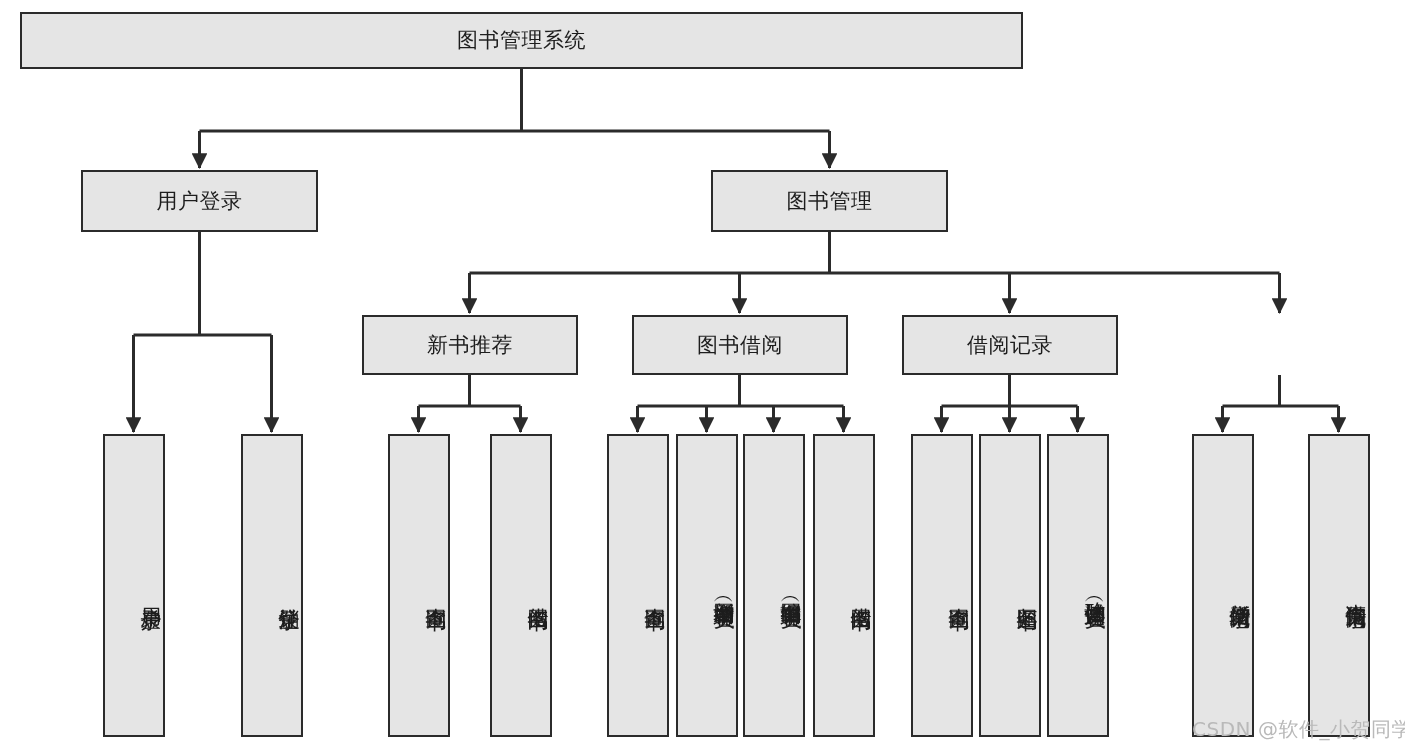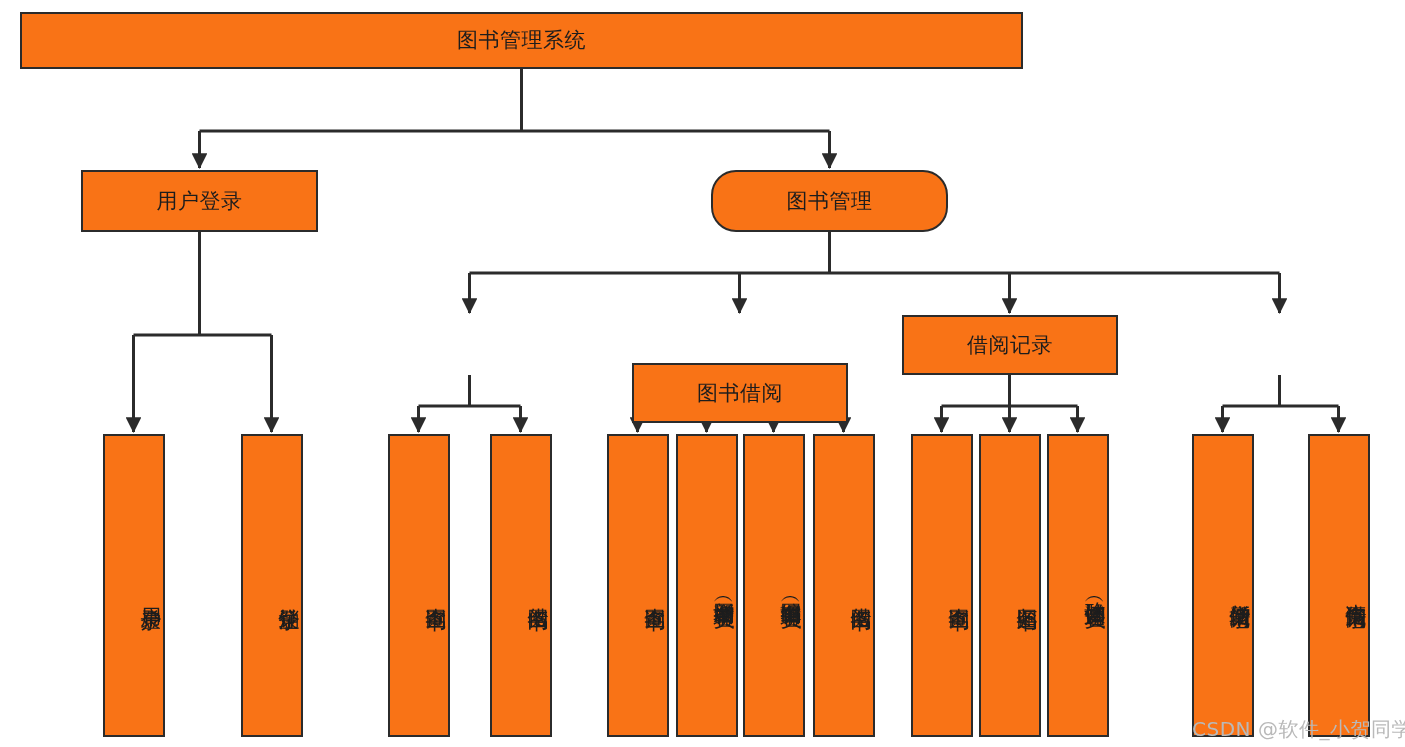"图书管理系统" .node { background: #f97316 -> #e5e5e5 }
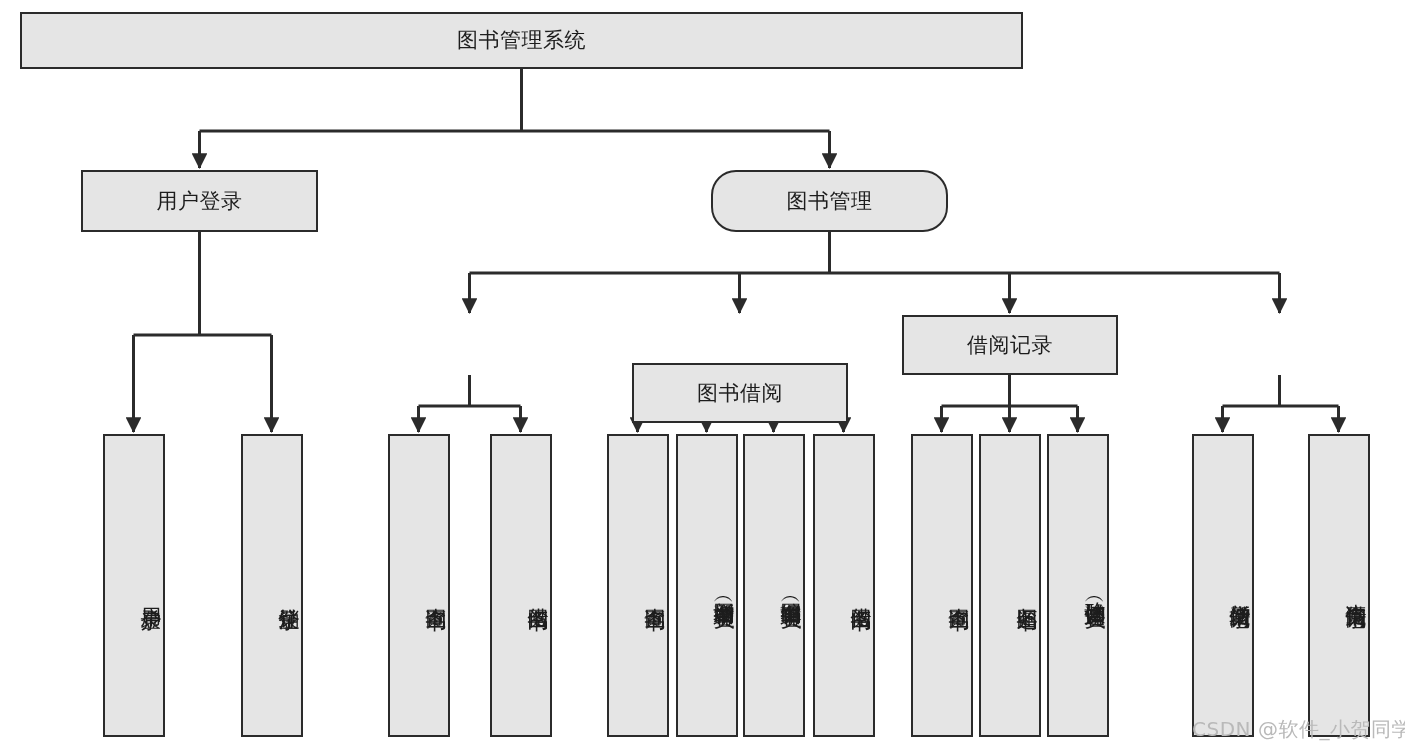"图书管理" div.node { border-radius: 25px -> none }
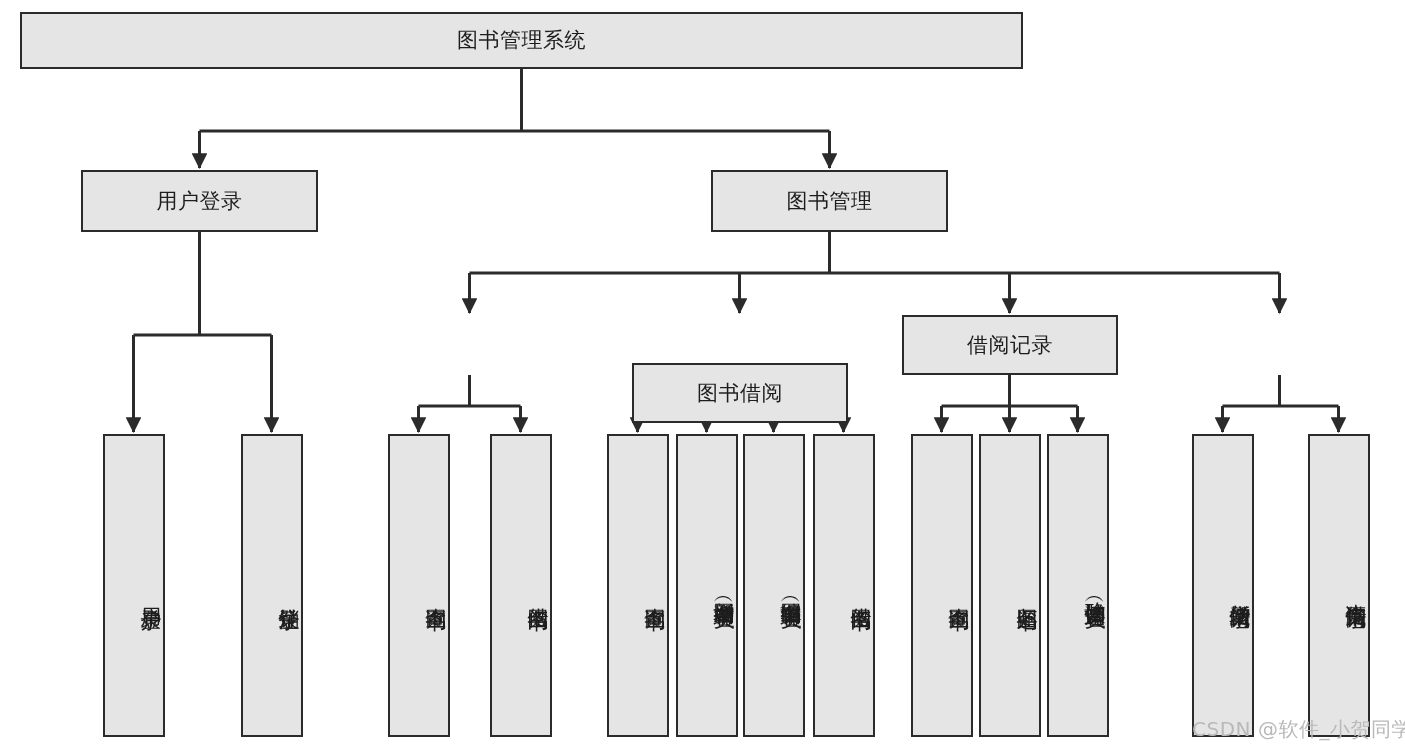"新书推荐" div.node { html: none -> <div> <span>新书推荐</span> </div> }
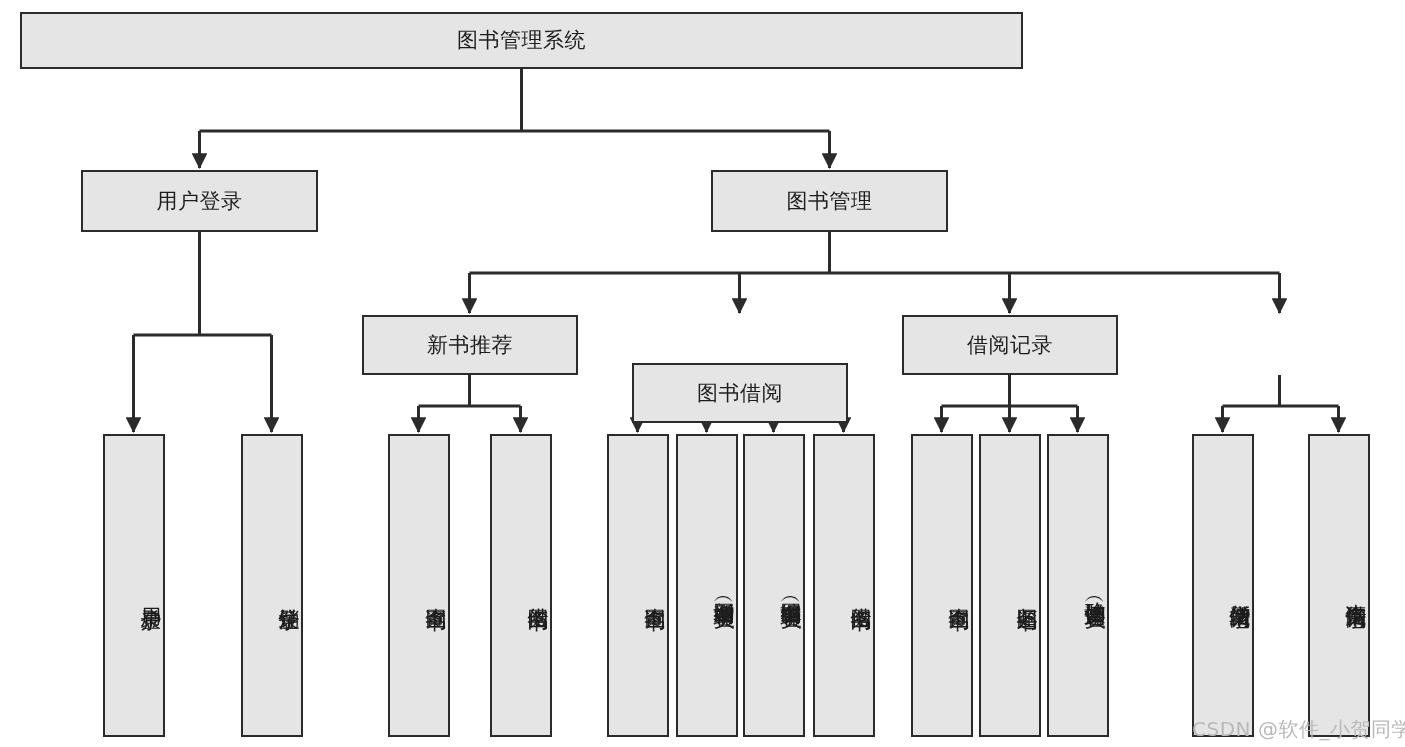"图书借阅" div.node { margin-top: 48px -> none }
